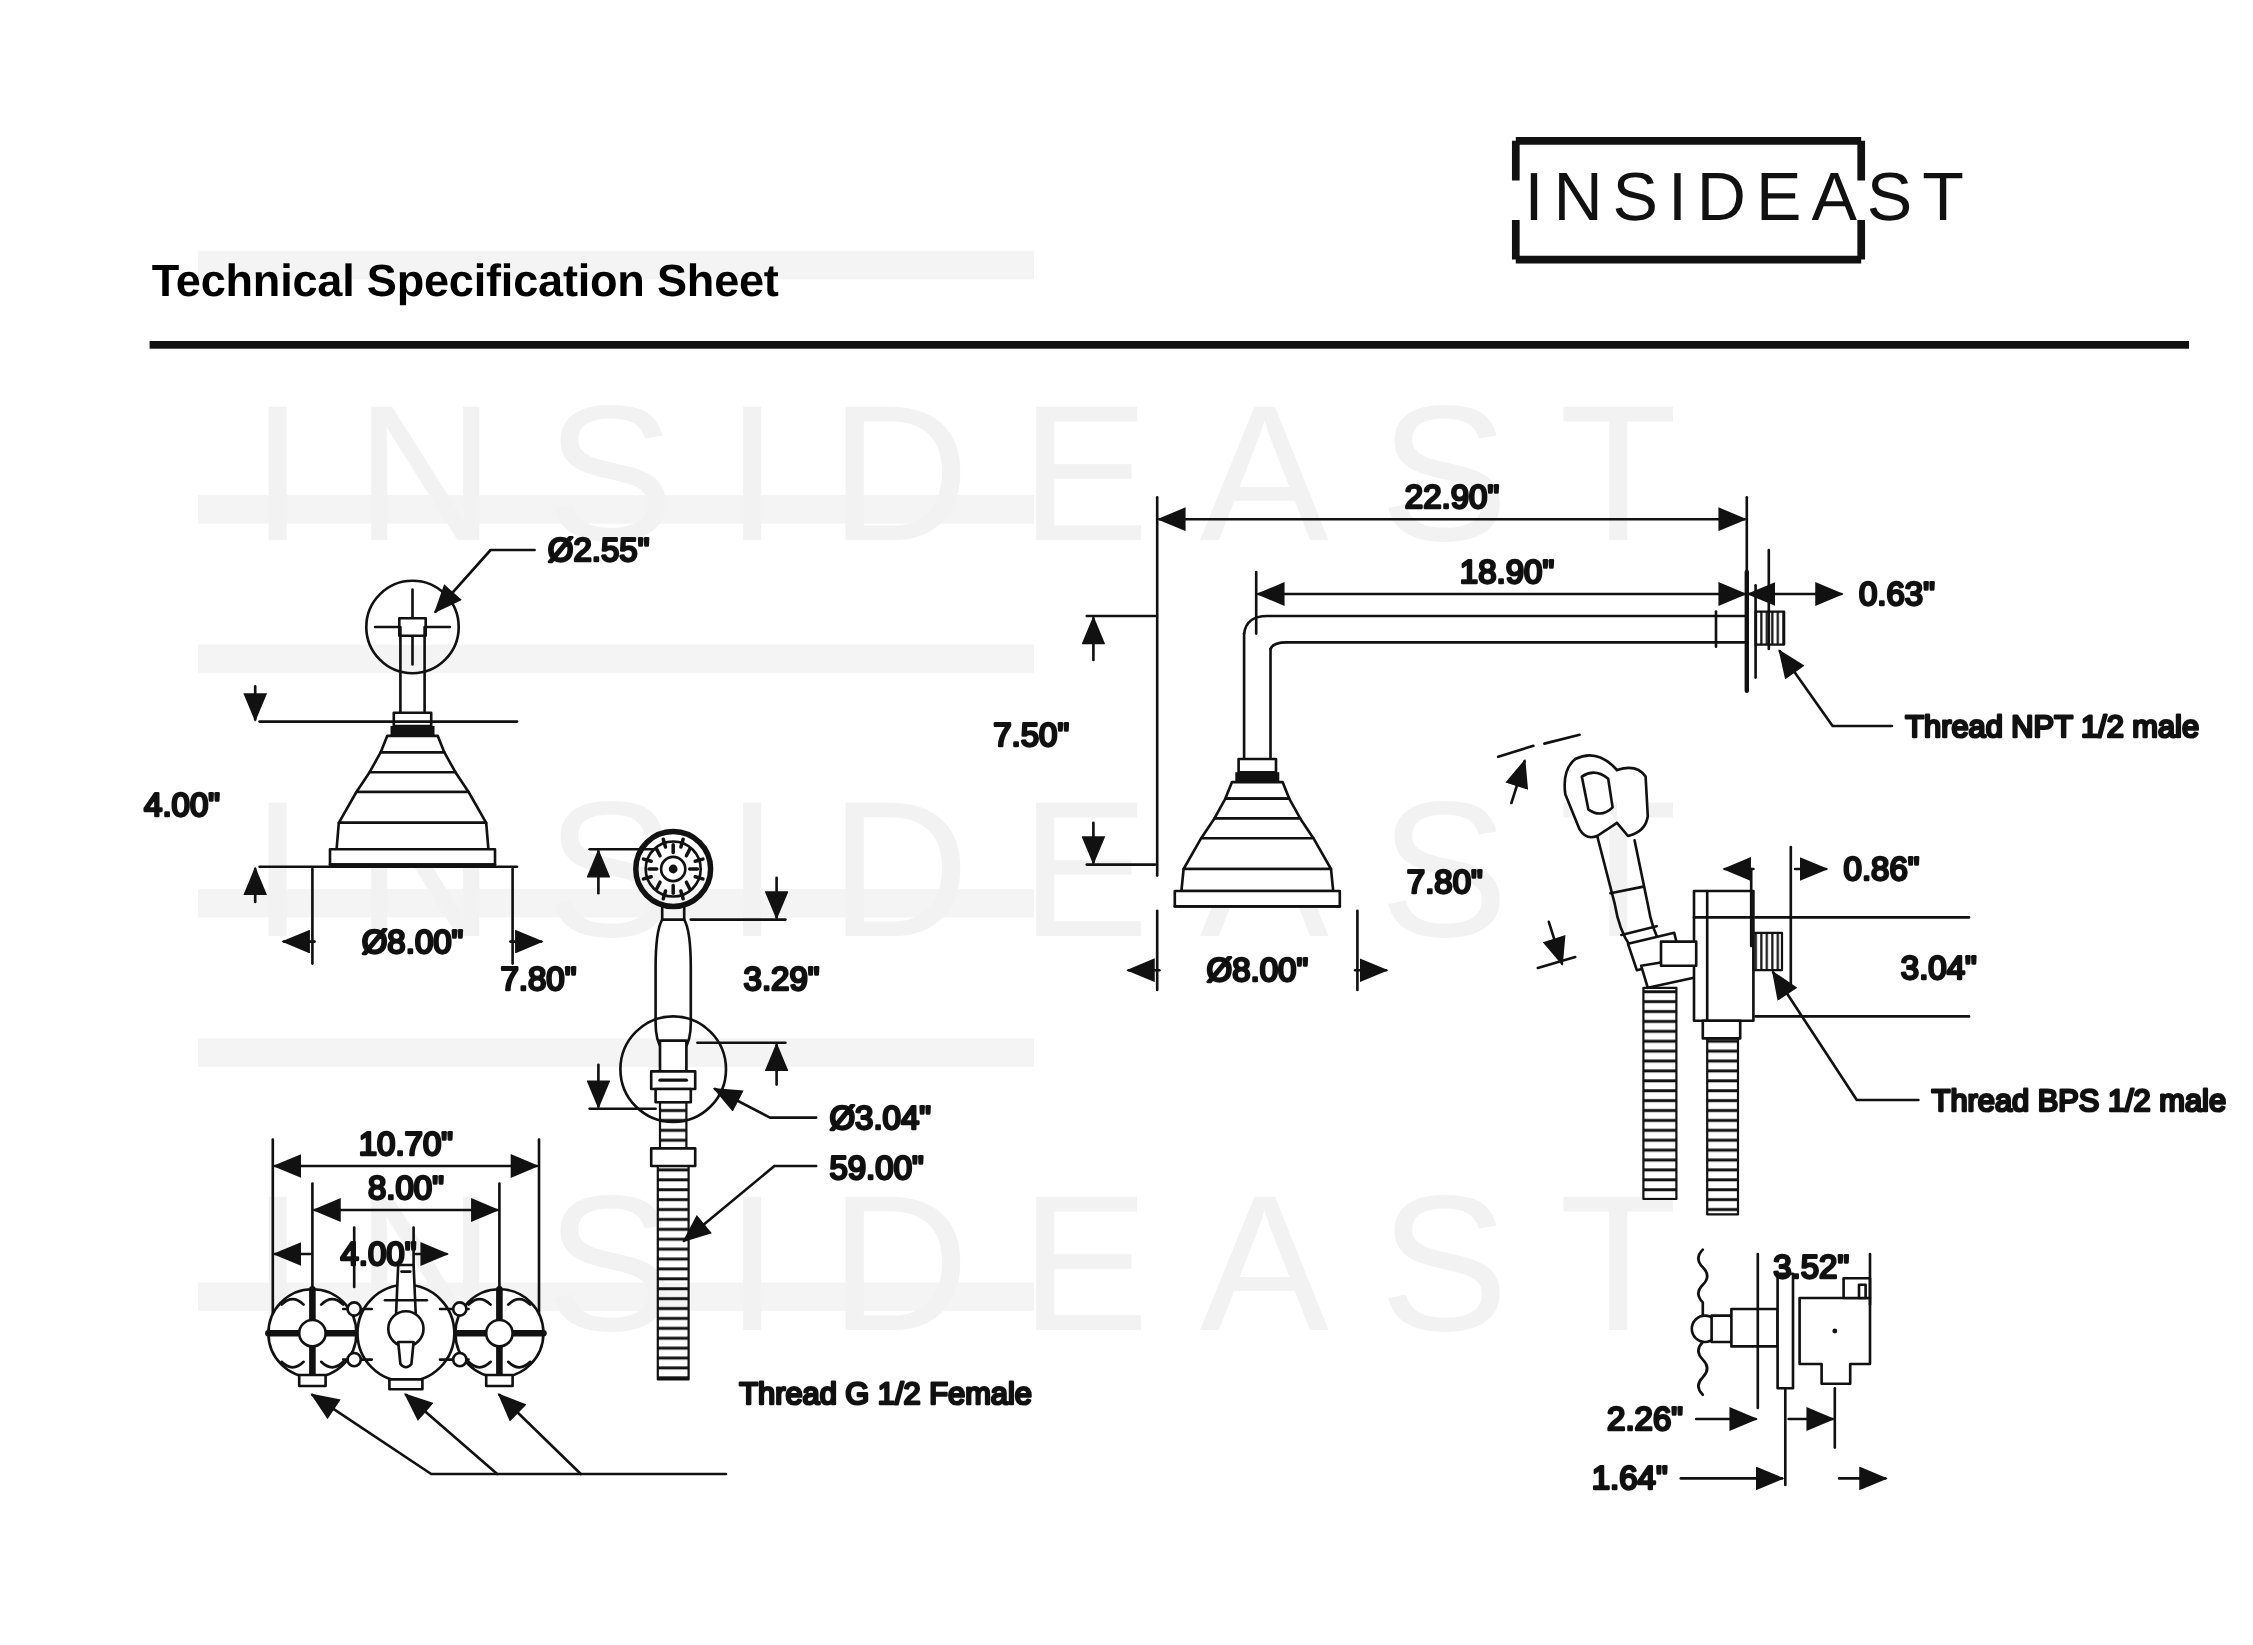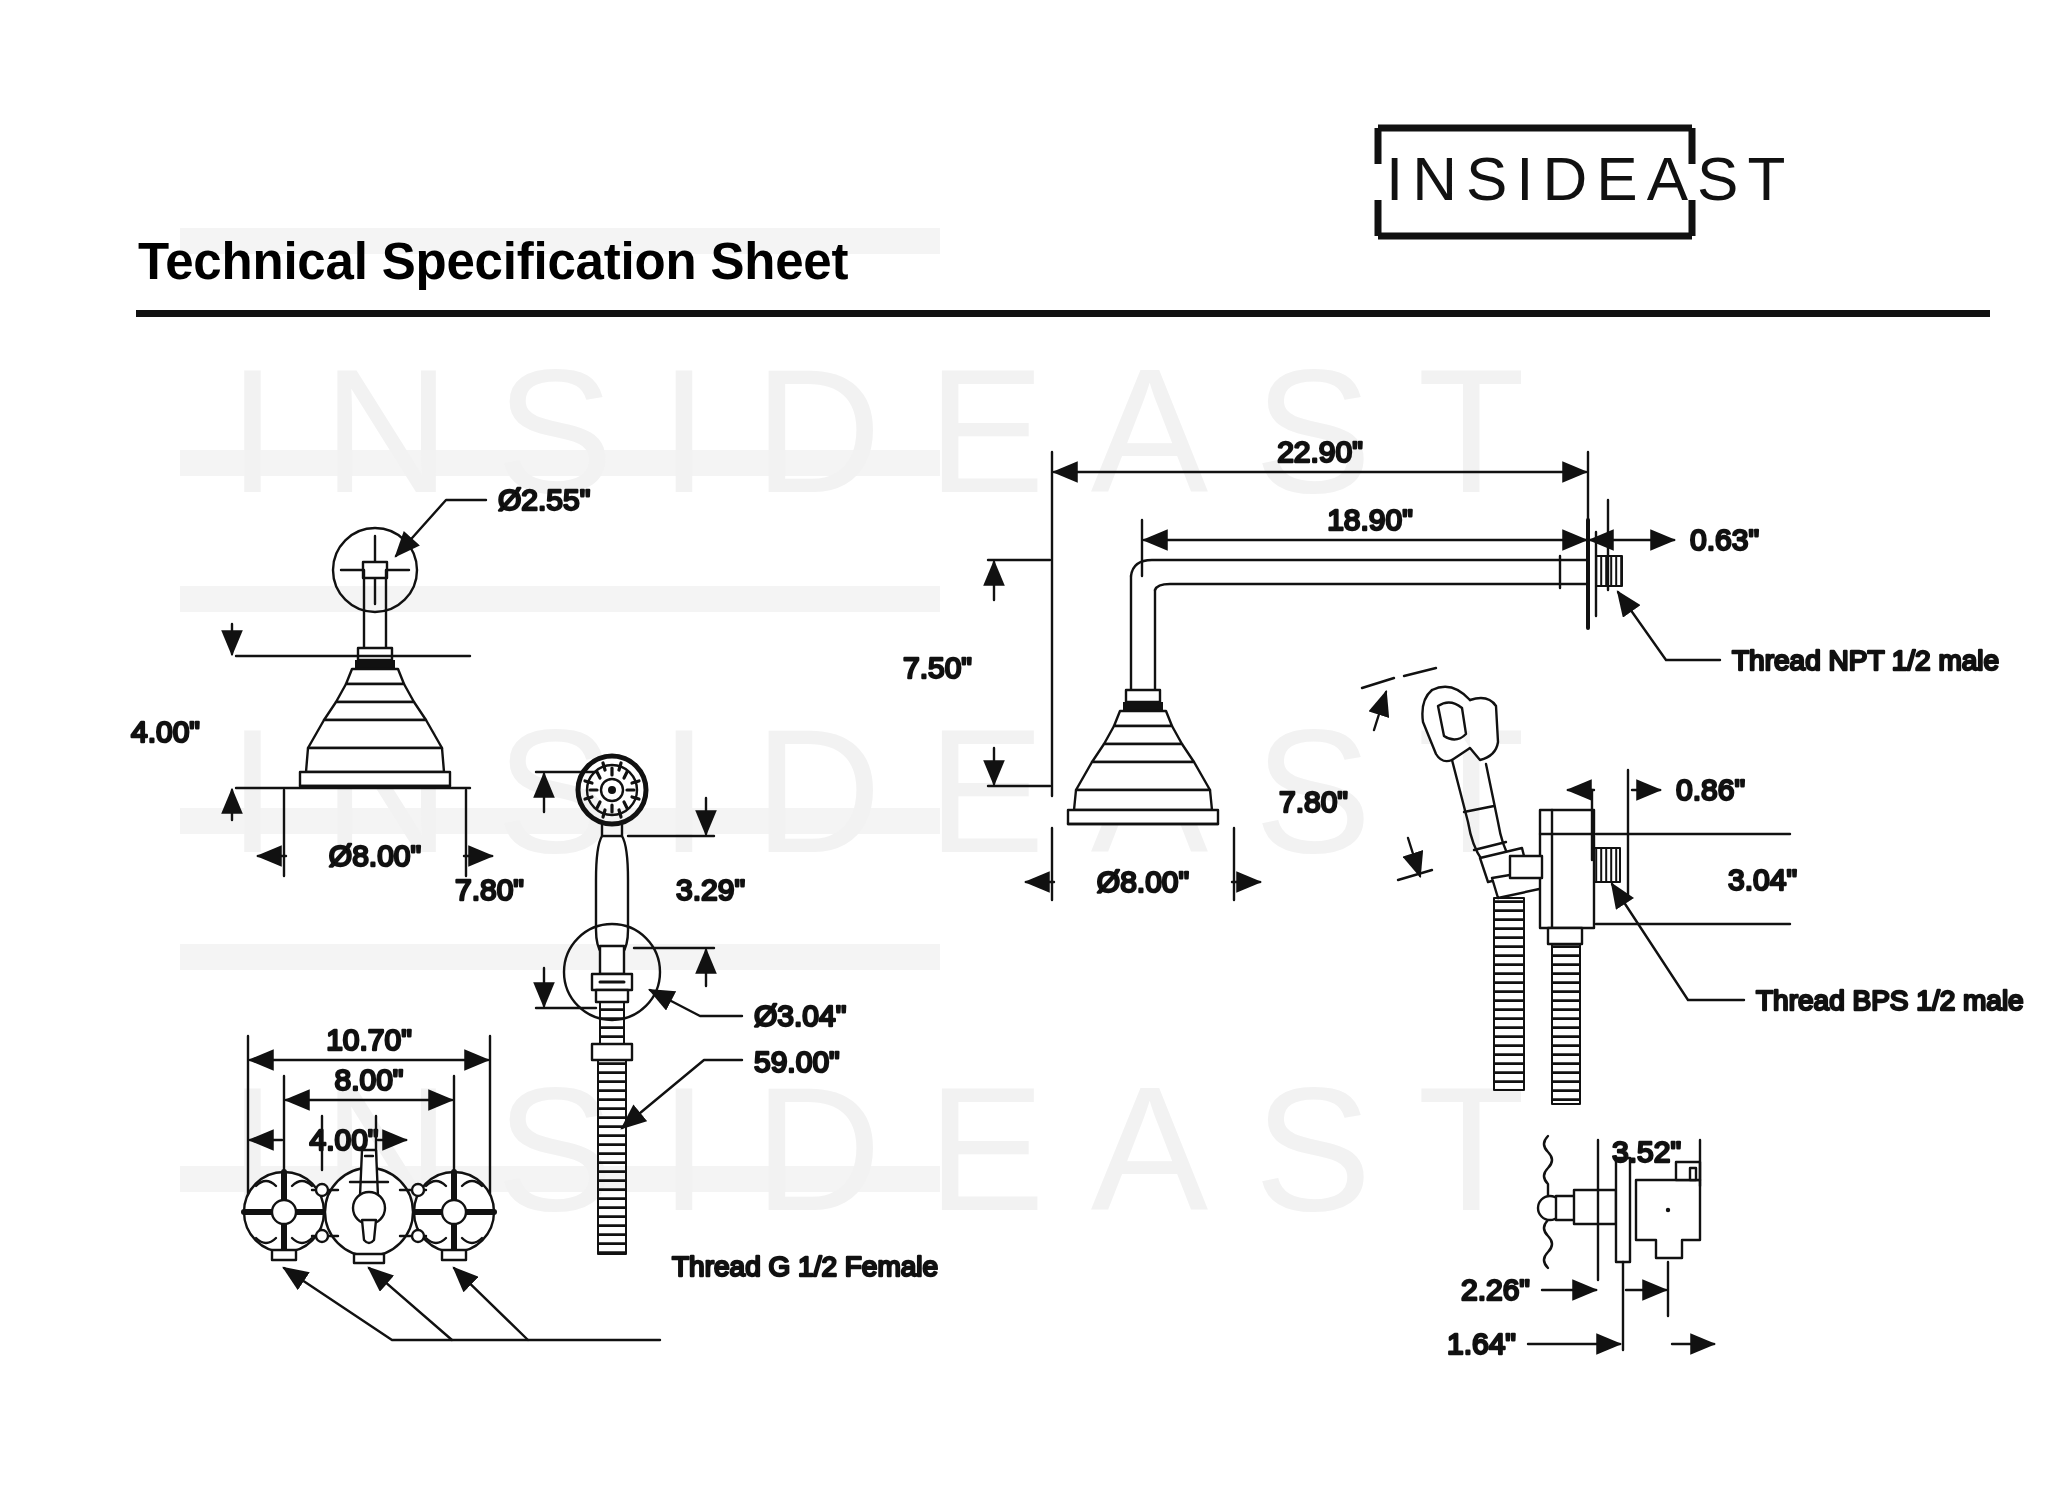"Technical Specification Sheet" .page-title { font-size: 51px -> 41px }
